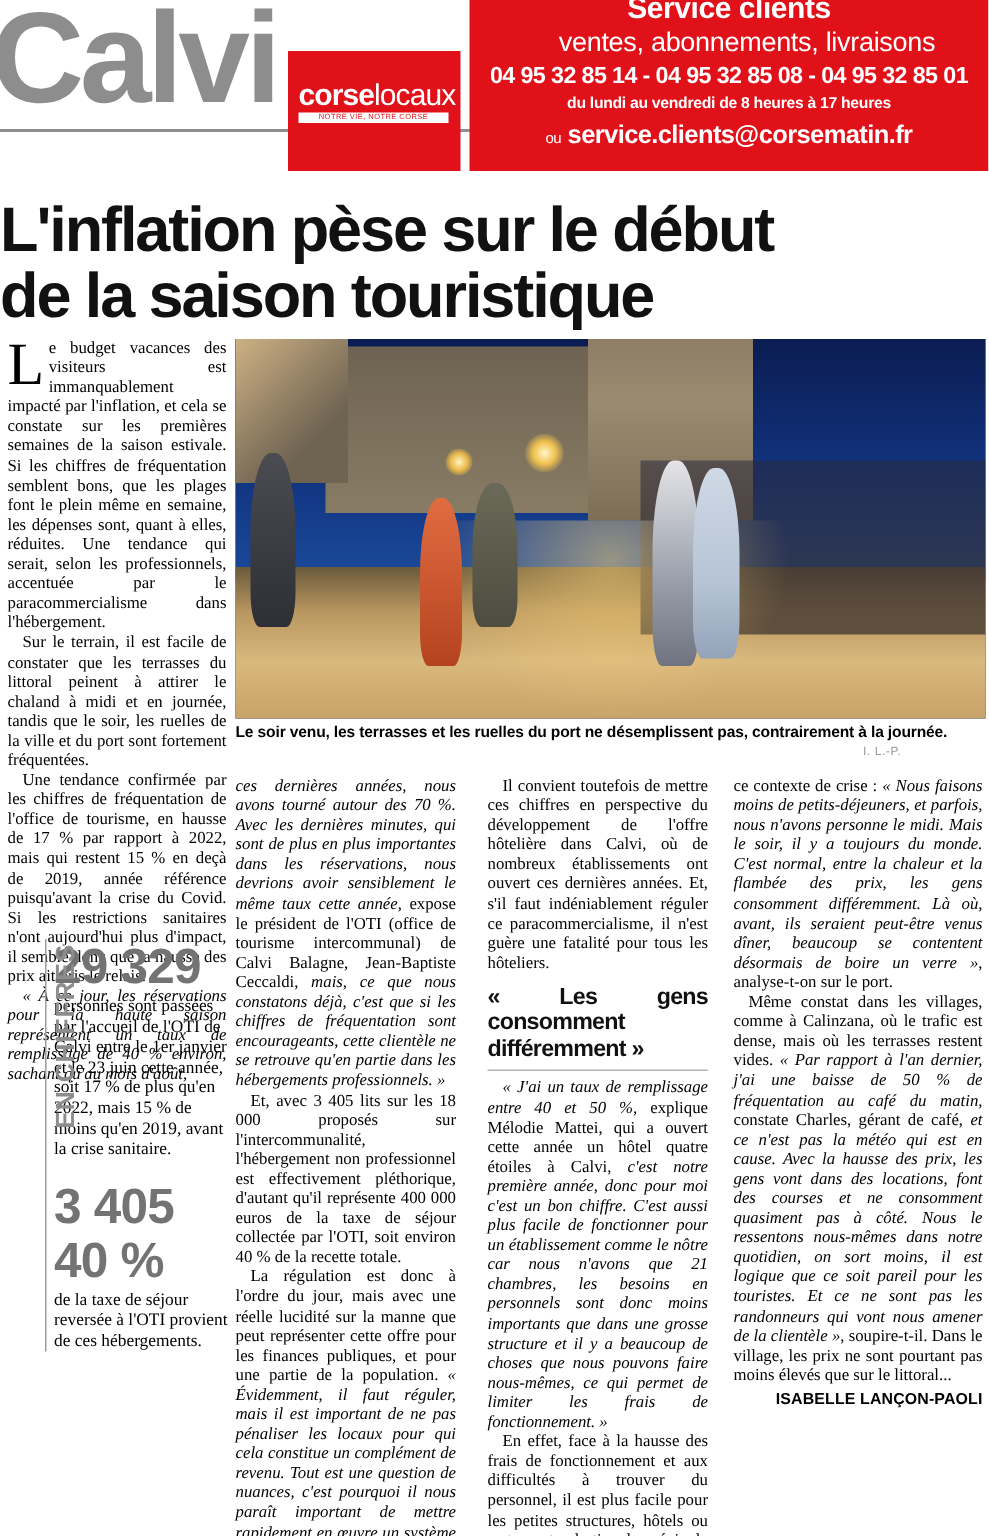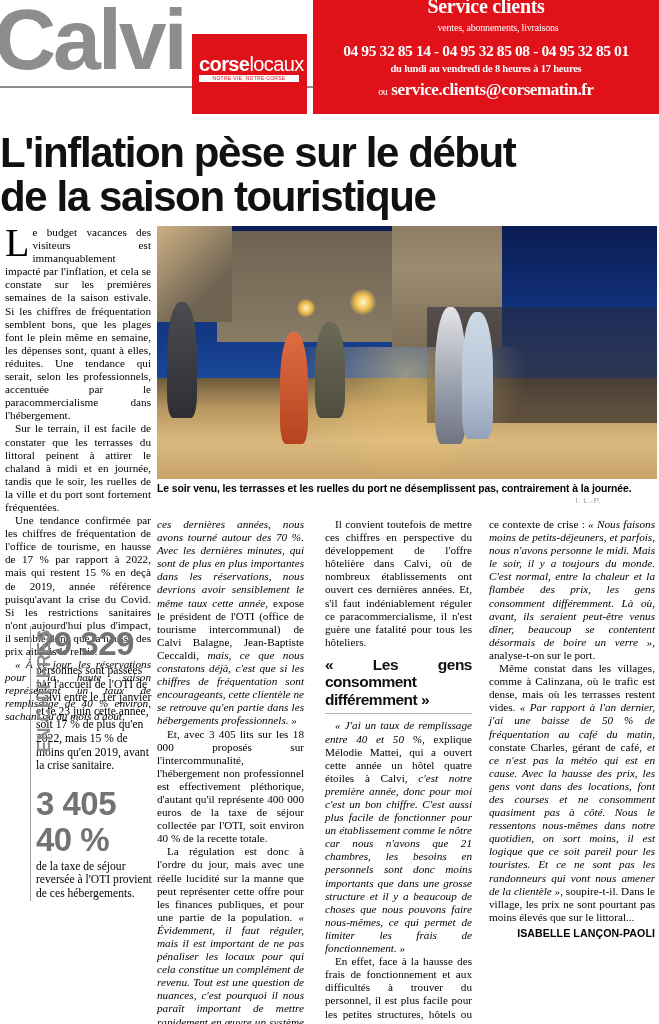"Service clients" .svc-panel { font-family: Liberation Serif, serif -> Liberation Sans, sans-serif }
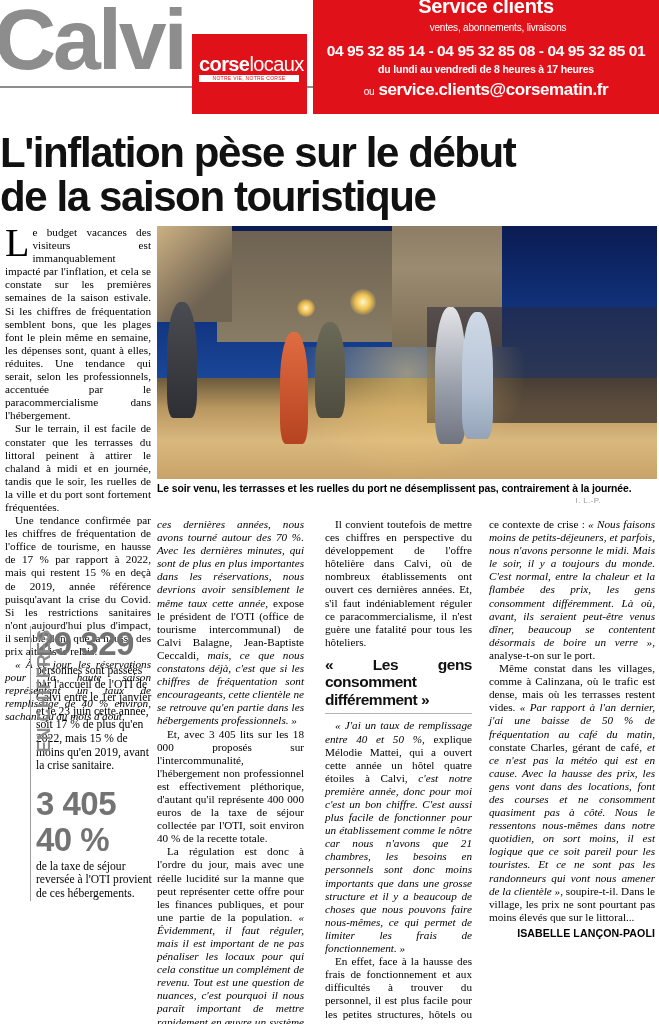"ventes, abonnements, livraisons" .svc-sub { font-size: 10px -> 18px }
